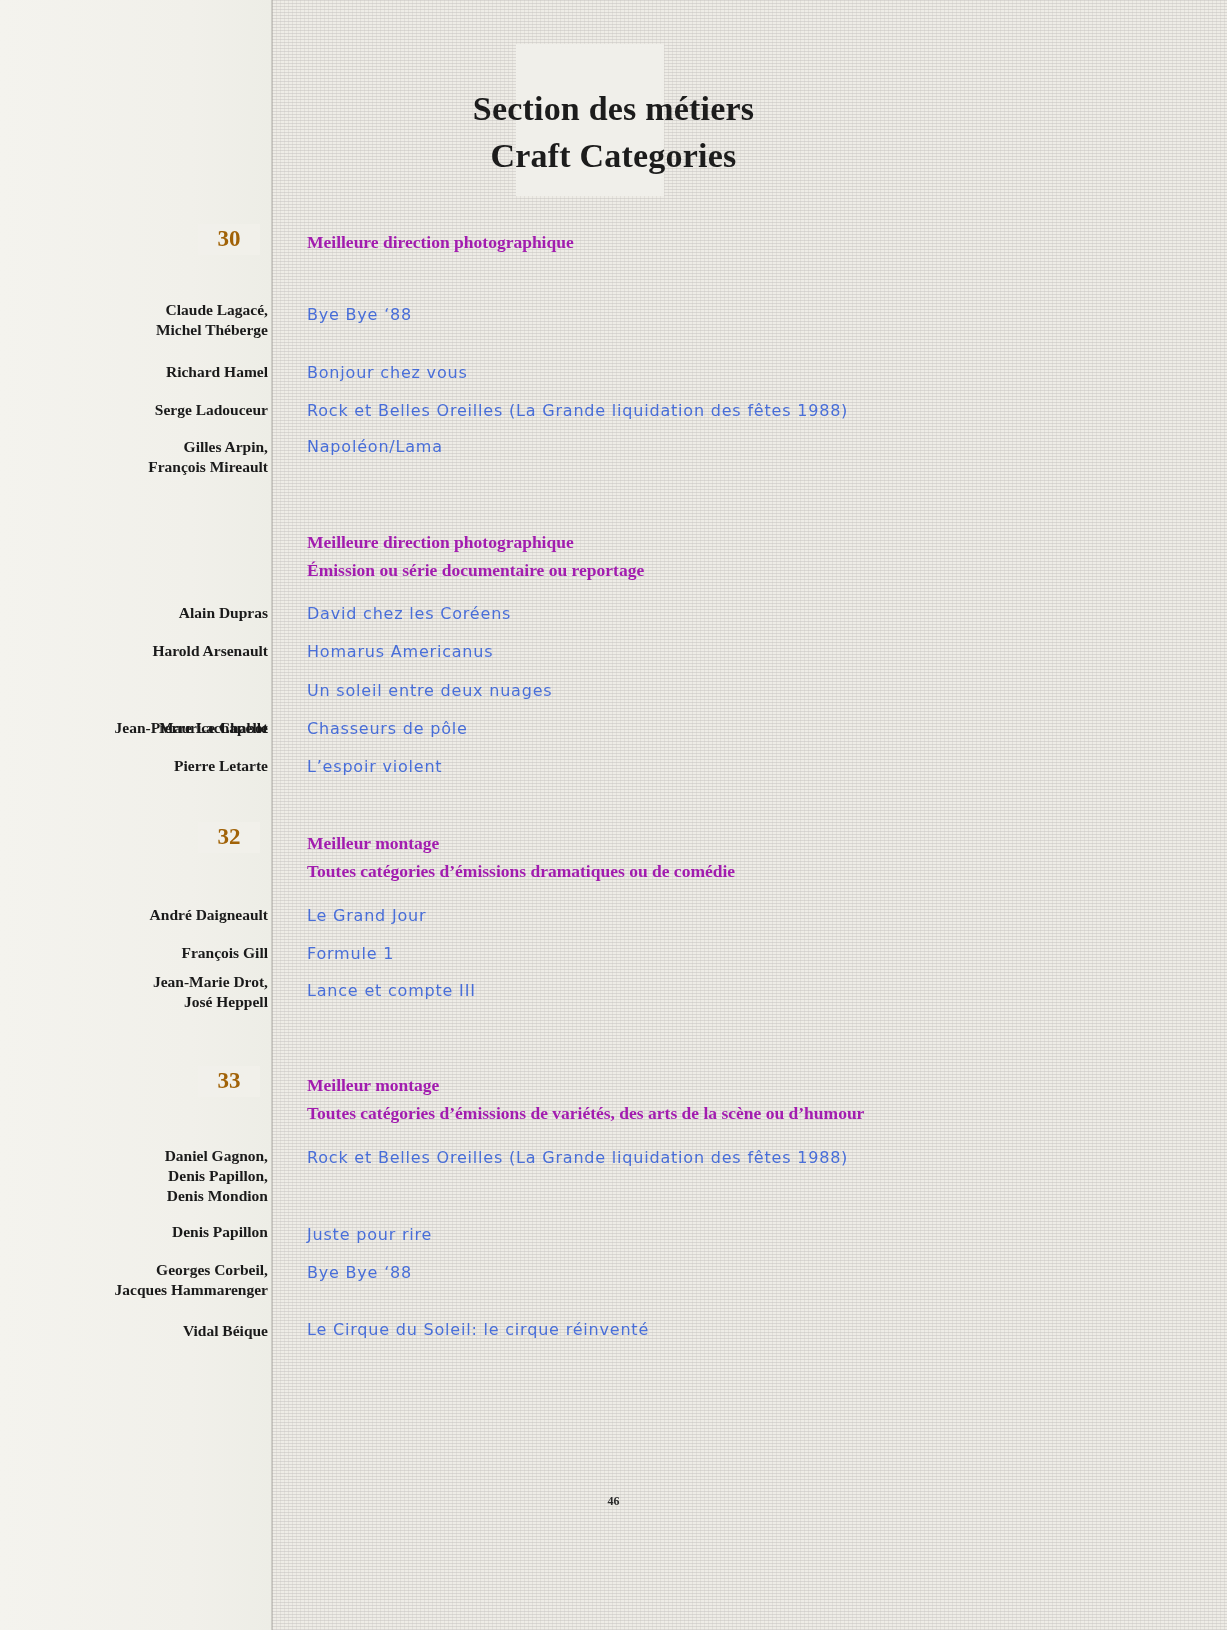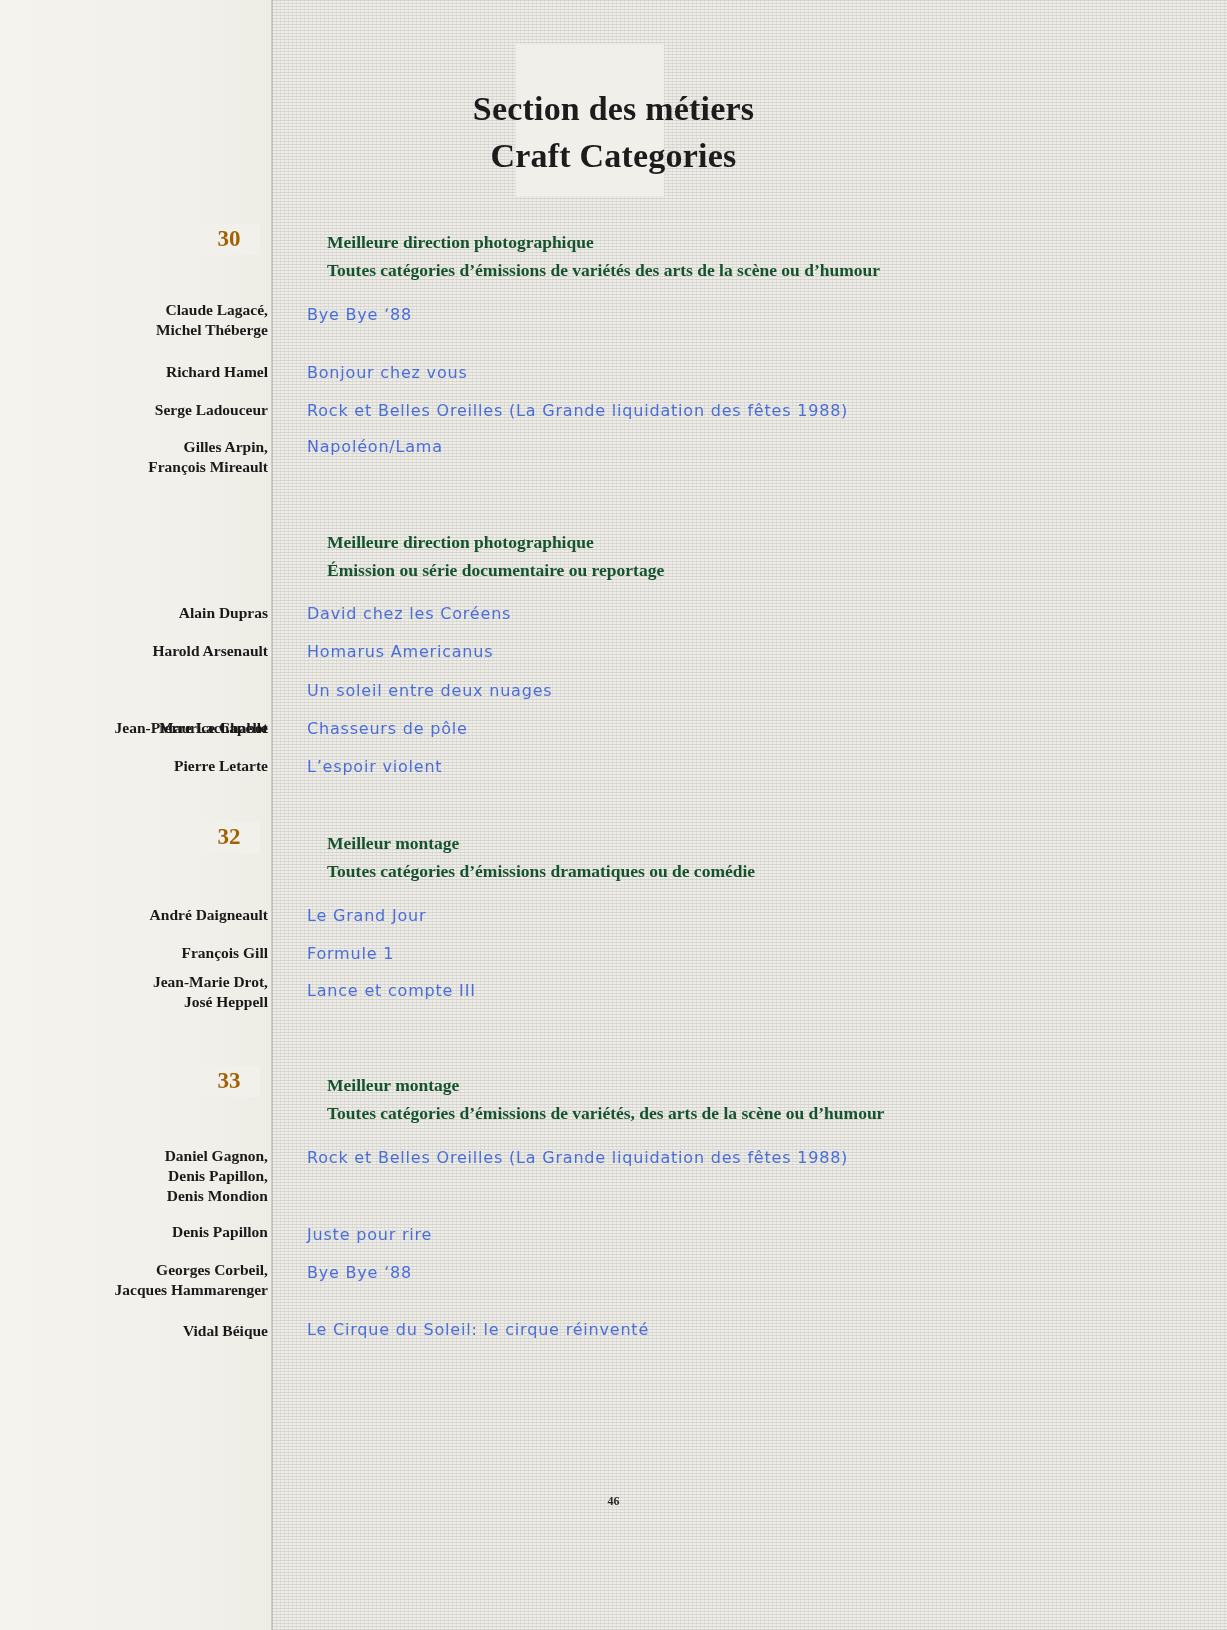"Meilleure direction photographique" .cat-title { color: #14532d -> #a21caf; margin-left: 20px -> none }
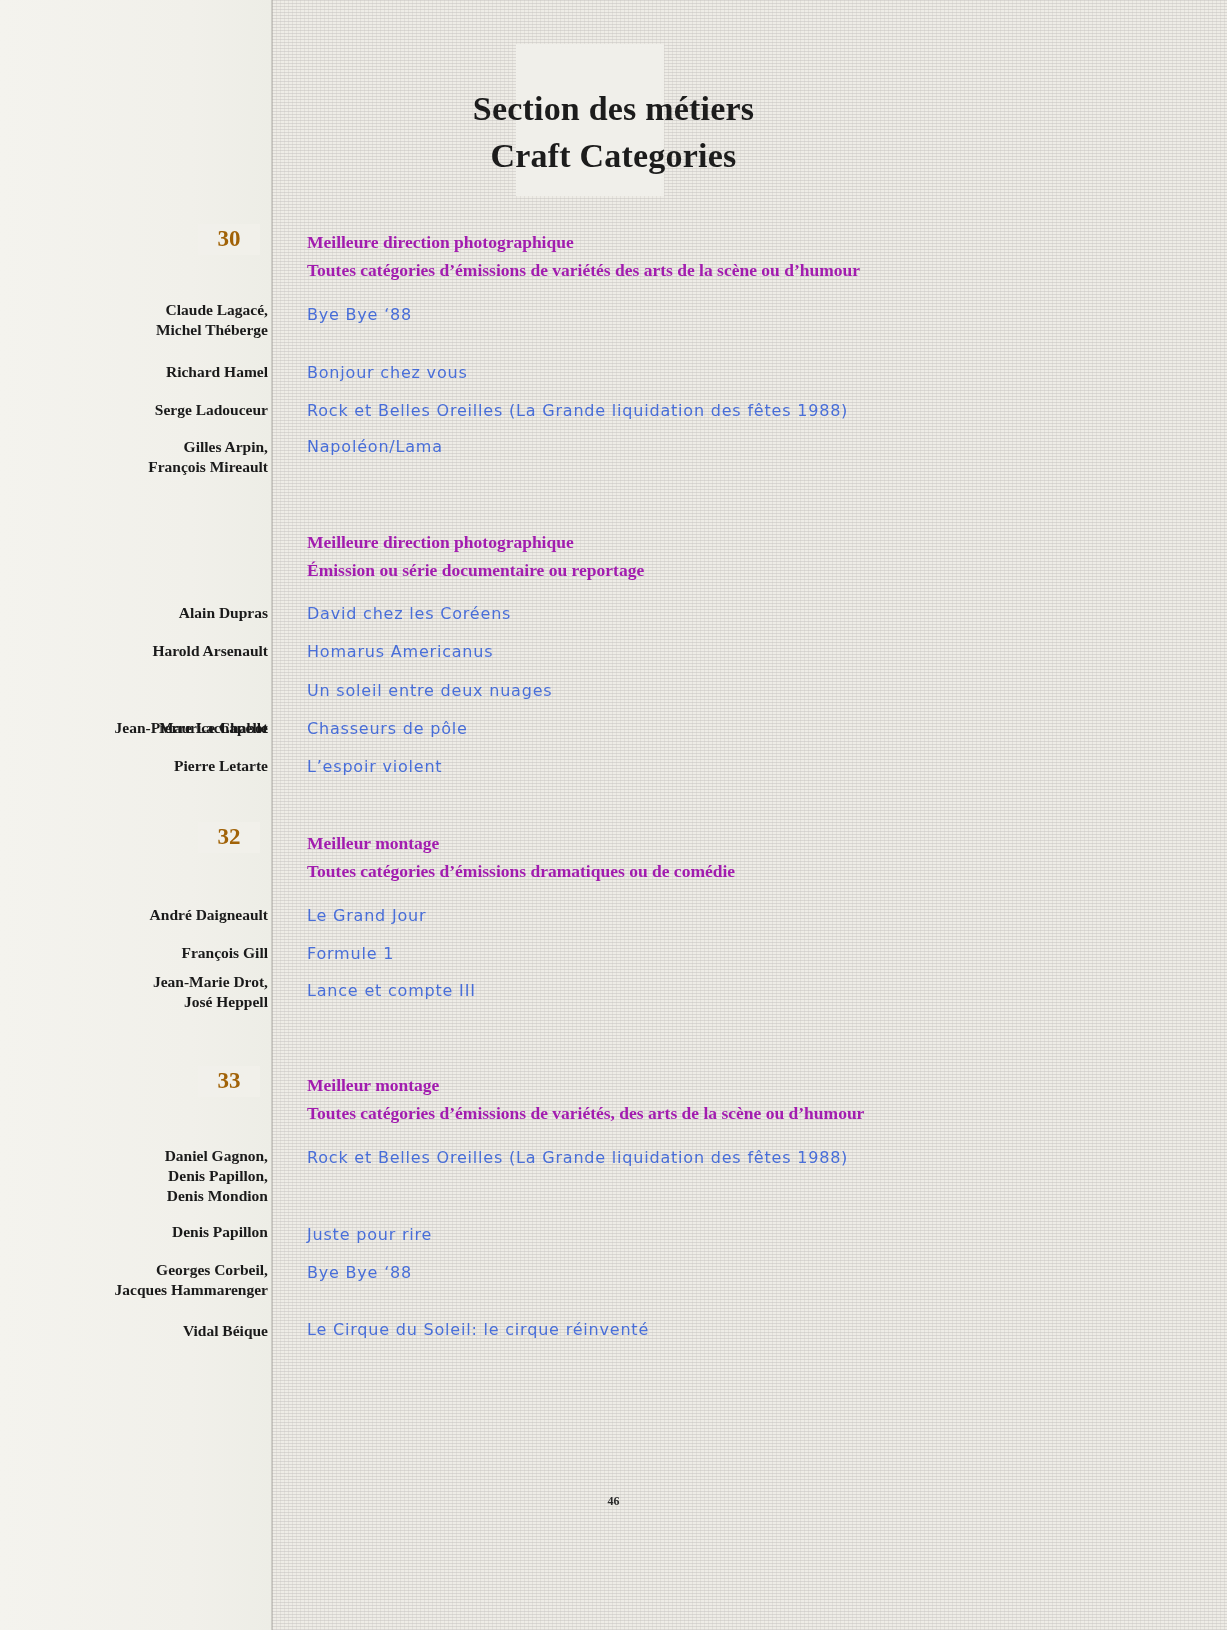"Toutes catégories d’émissions de variétés des" div { html: <div>Toutes catégories d’émissions de variétés des arts de la scène ou d’humour</div> -> none }
